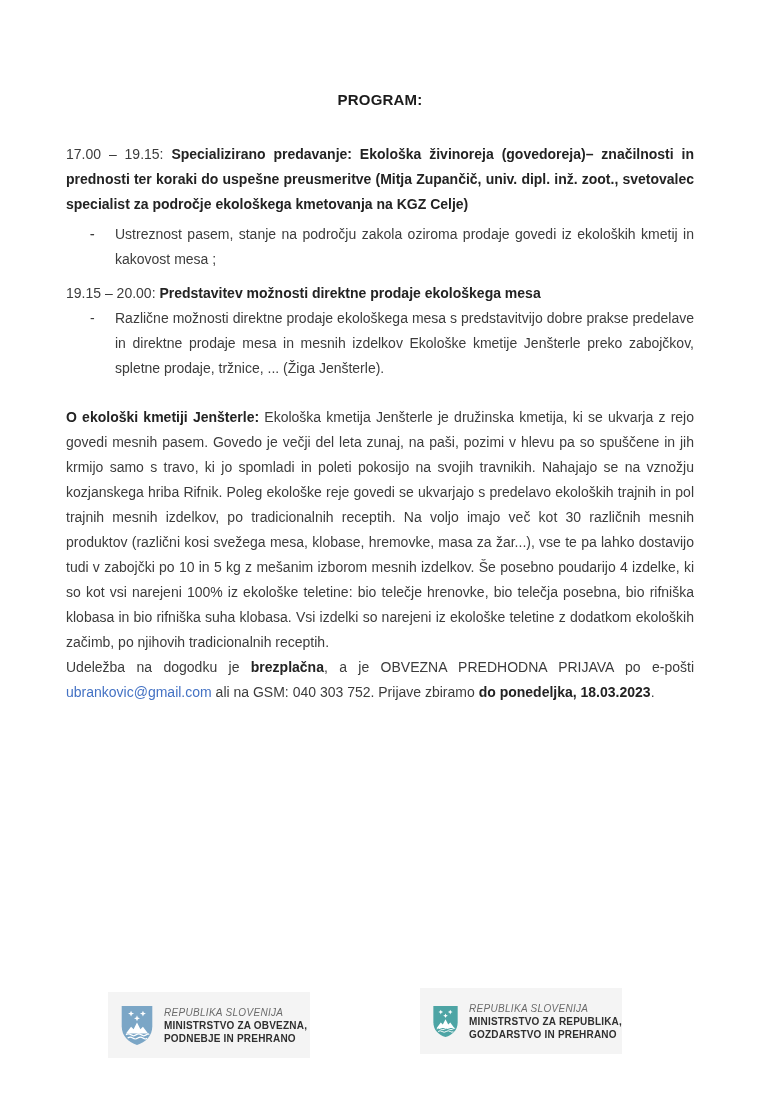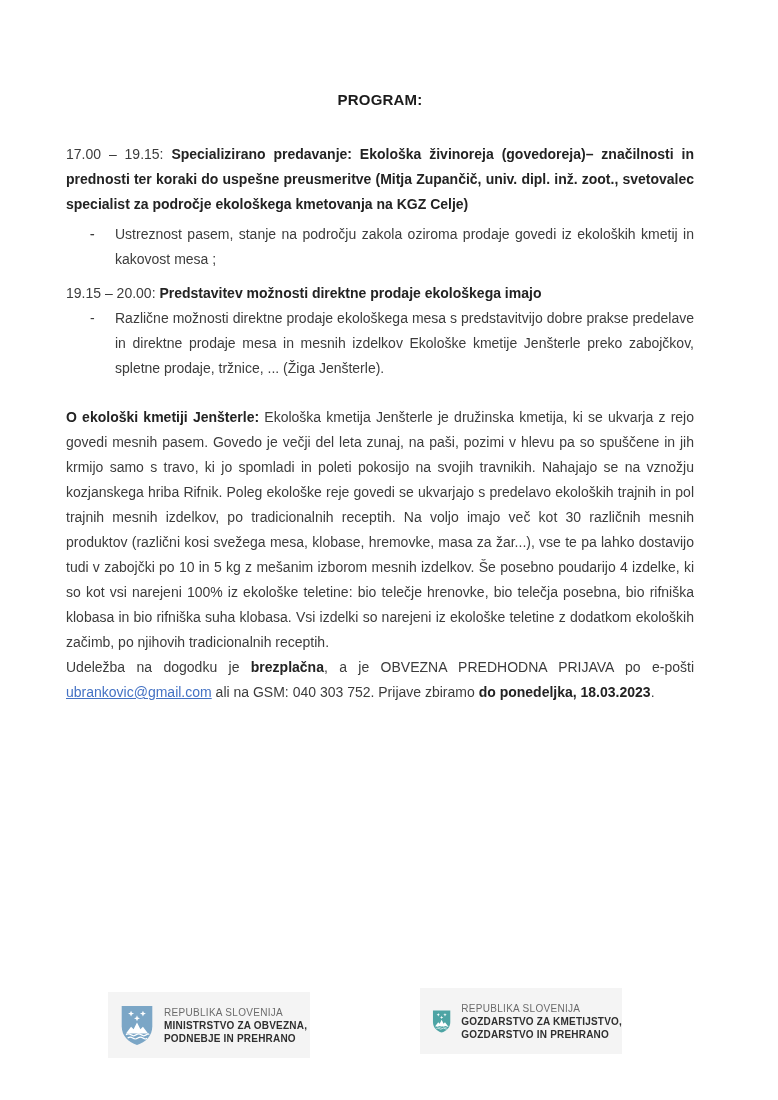"Predstavitev možnosti direktne prodaje" b { text: imajo -> mesa }
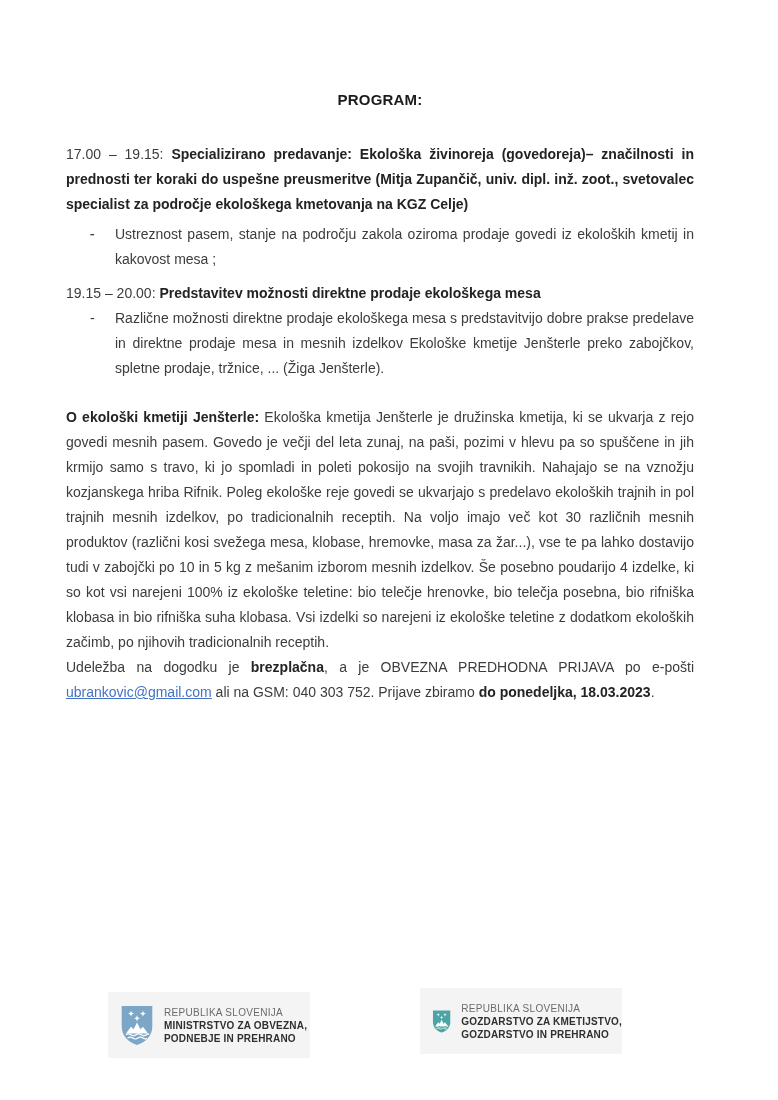"ubrankovic@gmail.com" a.email-link { text-decoration: underline -> none }
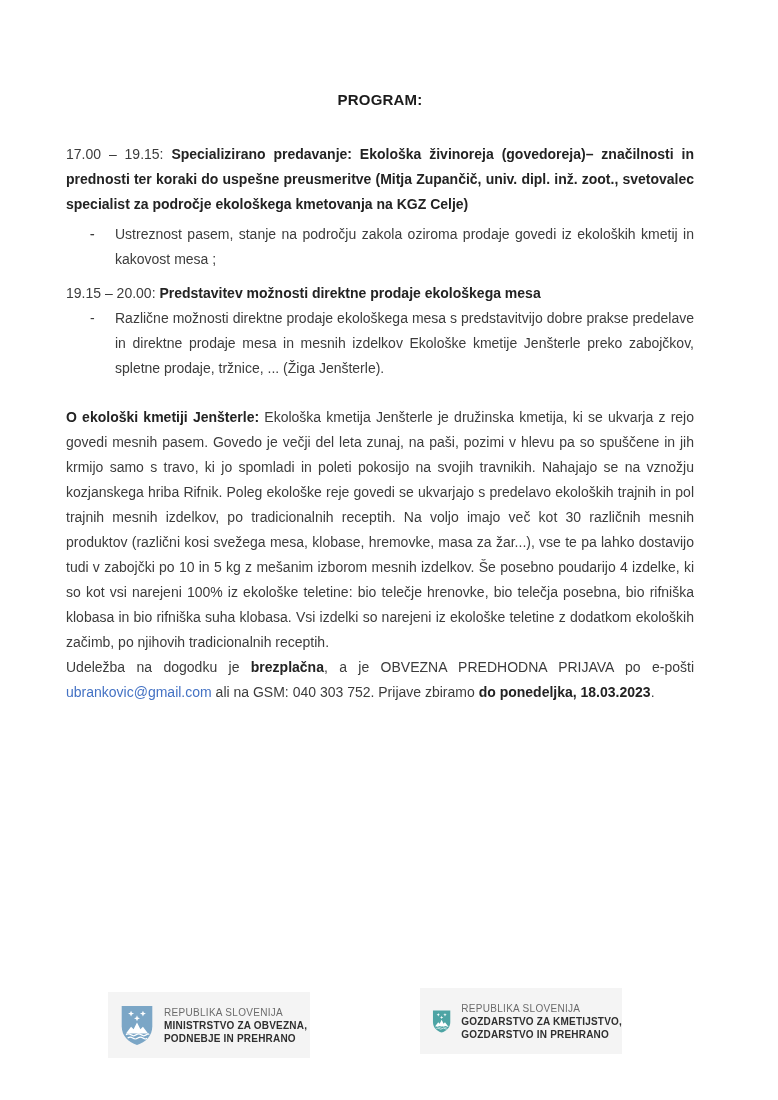"REPUBLIKA SLOVENIJA" .logo-country { font-style: none -> italic }
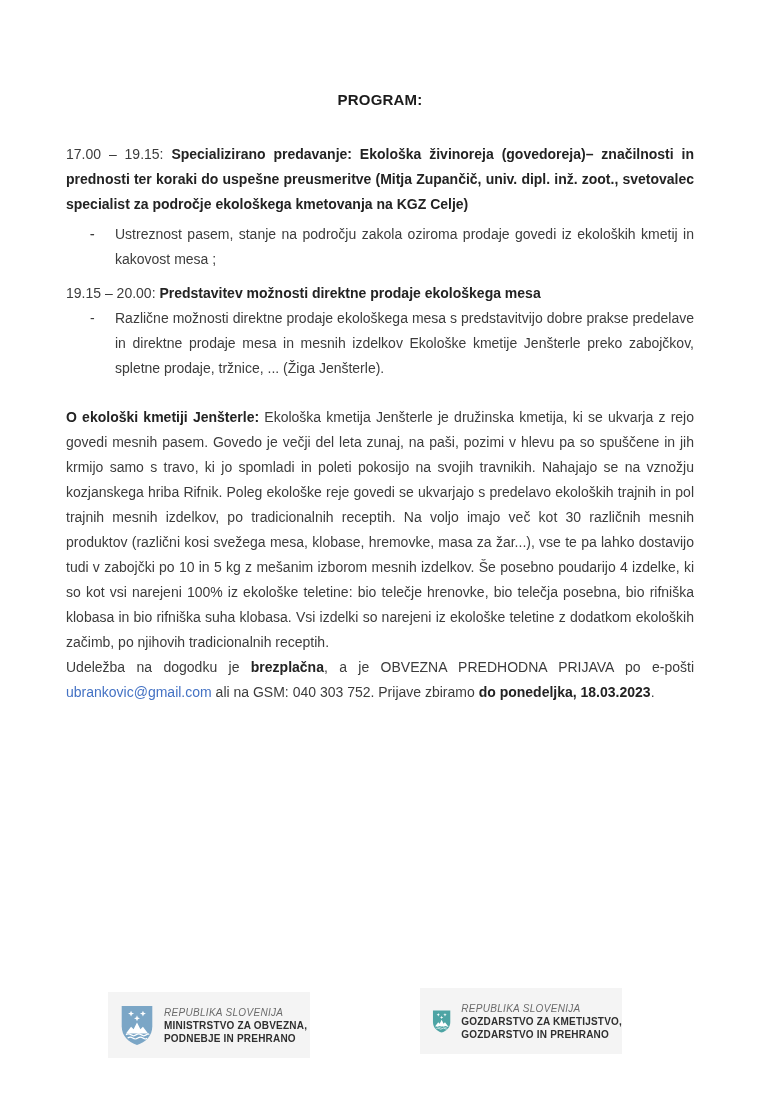"GOZDARSTVO ZA KMETIJSTVO," div.logo-ministry { text: GOZDARSTVO ZA KMETIJSTVO -> MINISTRSTVO ZA REPUBLIKA }
